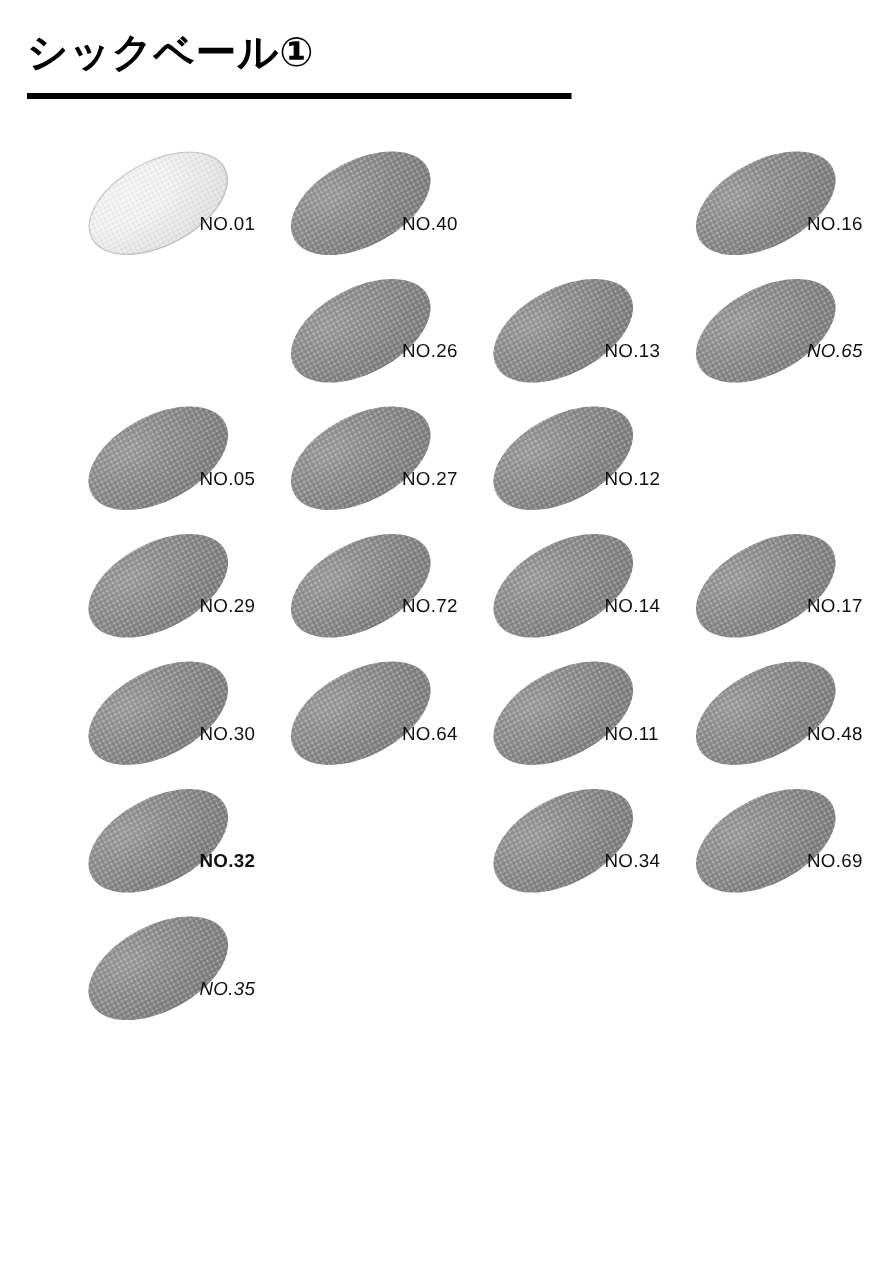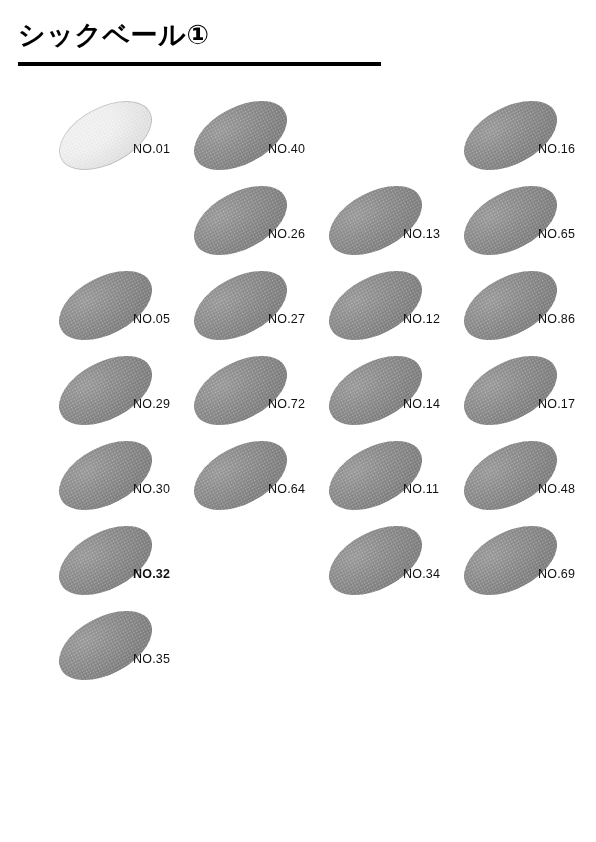"NO.65" div.swatch-cell { font-style: none -> italic }
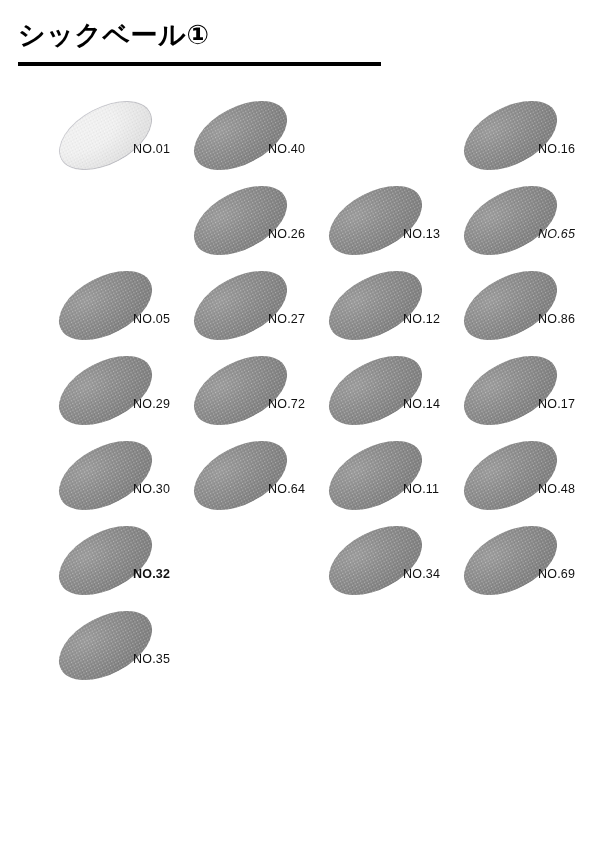"NO.86" div.swatch-cell { html: <div> <div> <div> <div></div> </div> </div> <div>NO.86</div> </div> -> none }
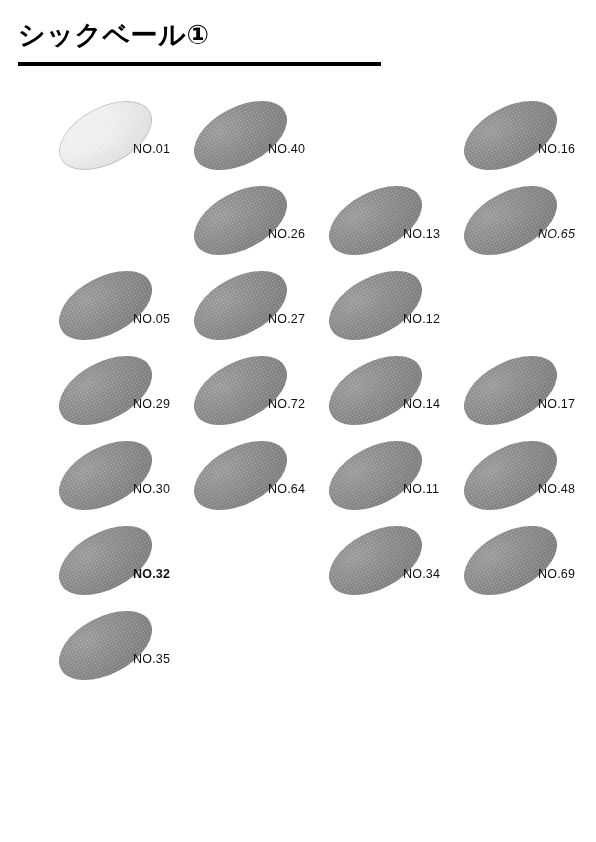"NO.35" div.swatch-cell { font-style: none -> italic }
